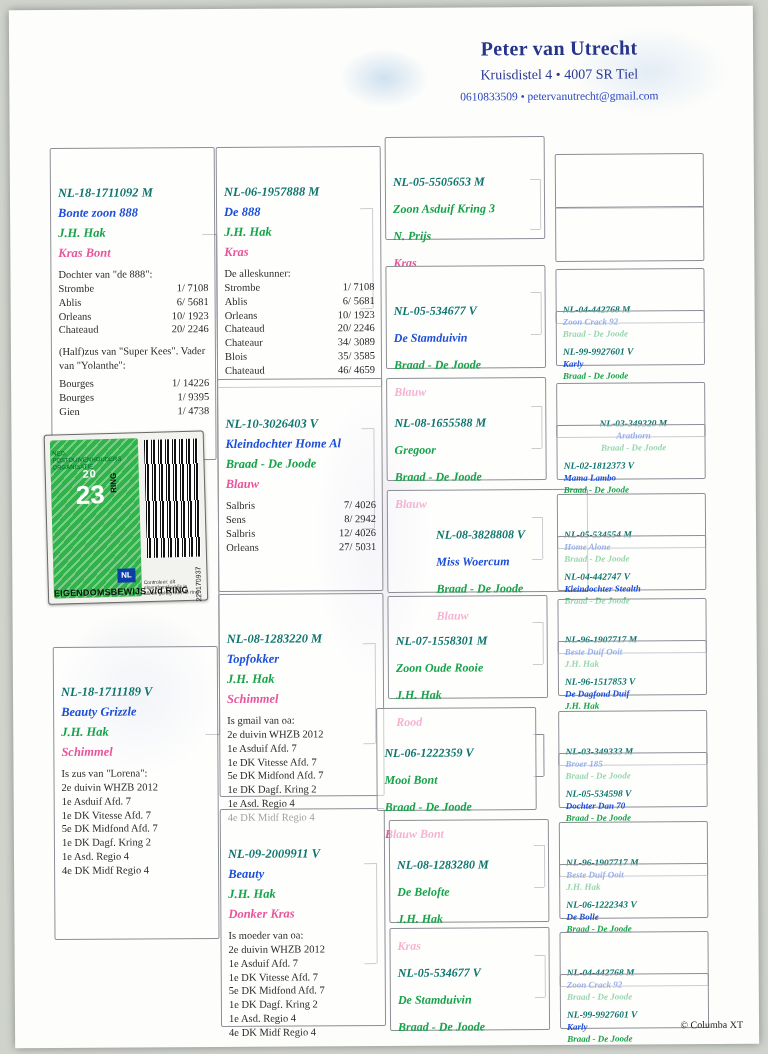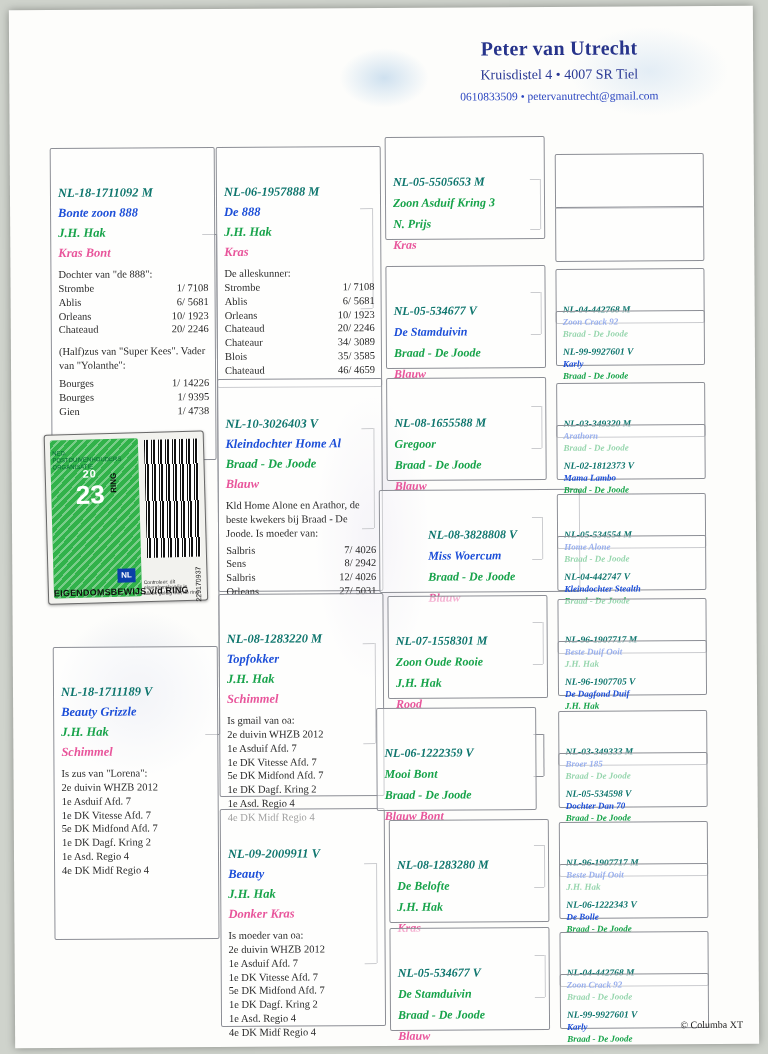"Zoon Asduif Kring 3" .lvl3 .n2,.lvl3 .n3,.lvl3 .n4 { margin-top: 6px -> 12px }
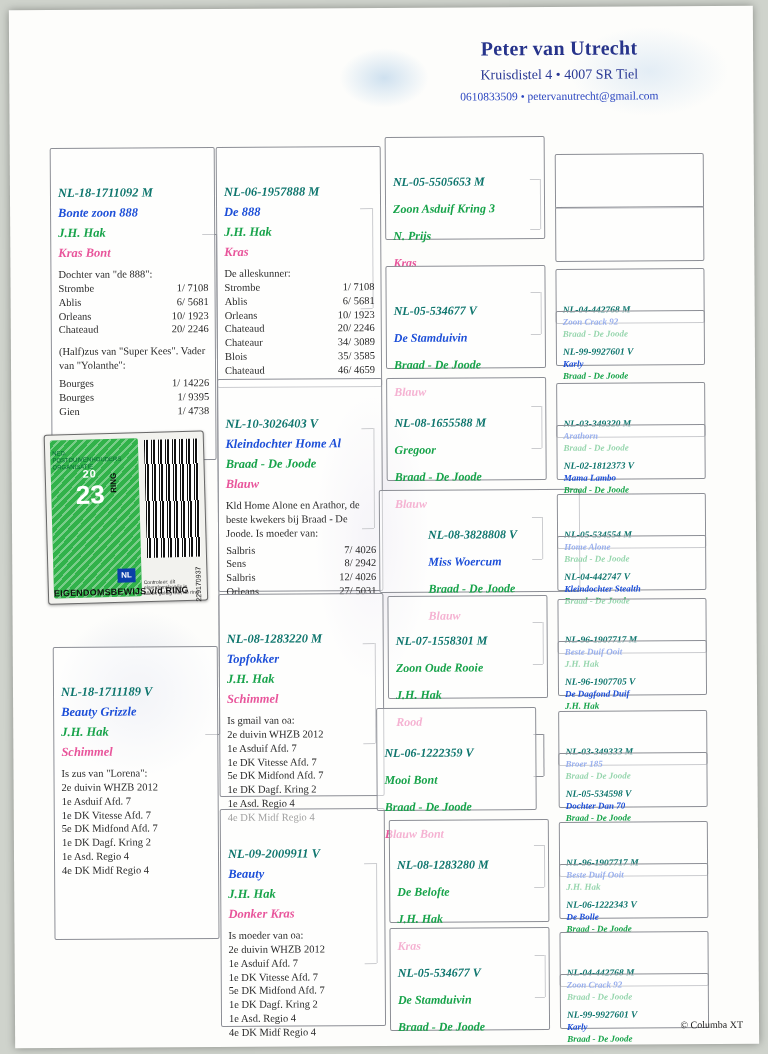"NL-03-349320 M" div.box { text-align: none -> center }
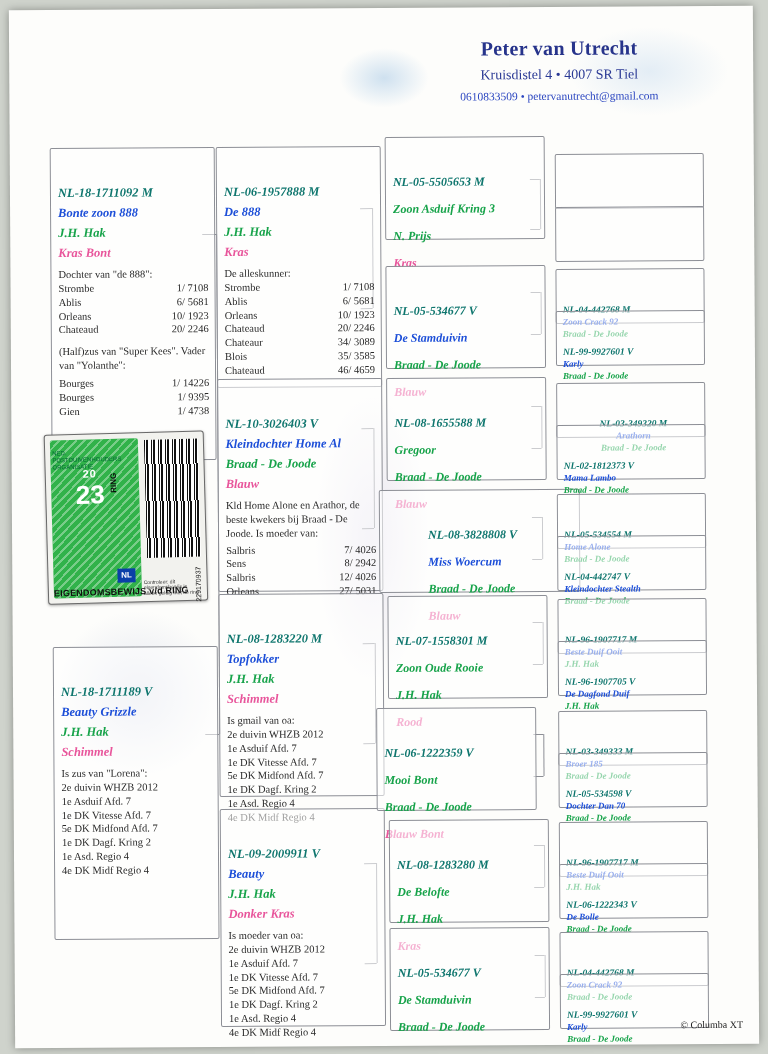"Kld Home Alone en Arathor," div { html: <div>Kld Home Alone en Arathor, de beste kwekers bij Braad - De Joode. Is moeder van:</div> -> none }
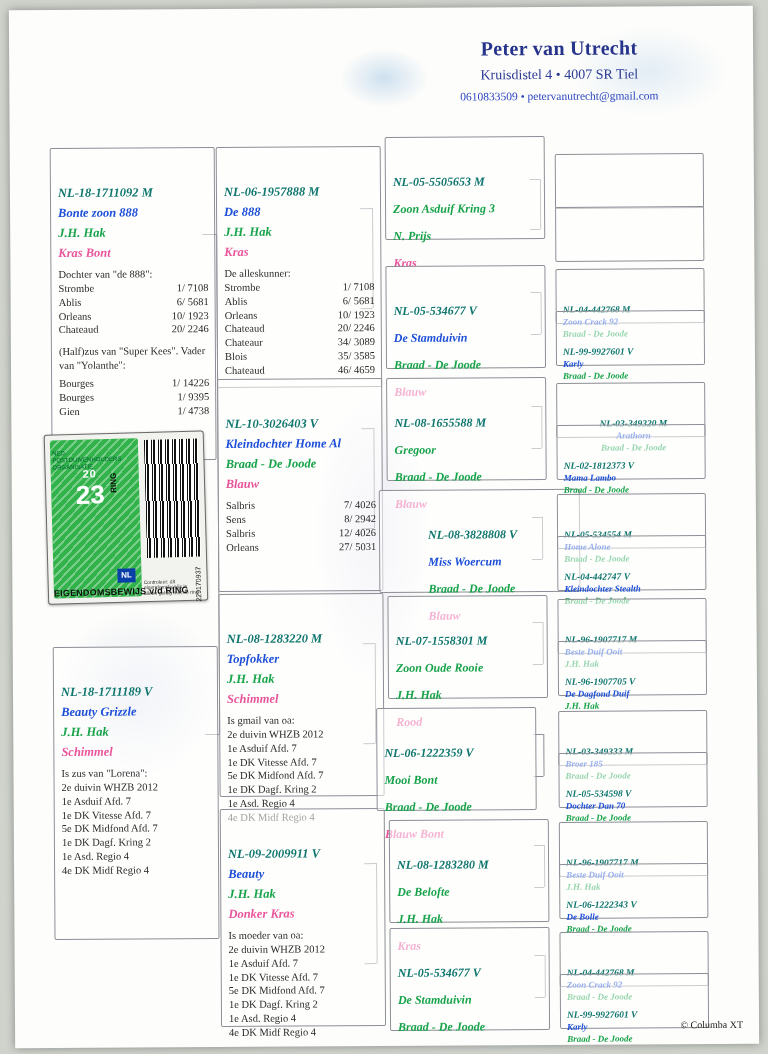"NL-08-3828808 V" div.box { left: 367px -> 375px }
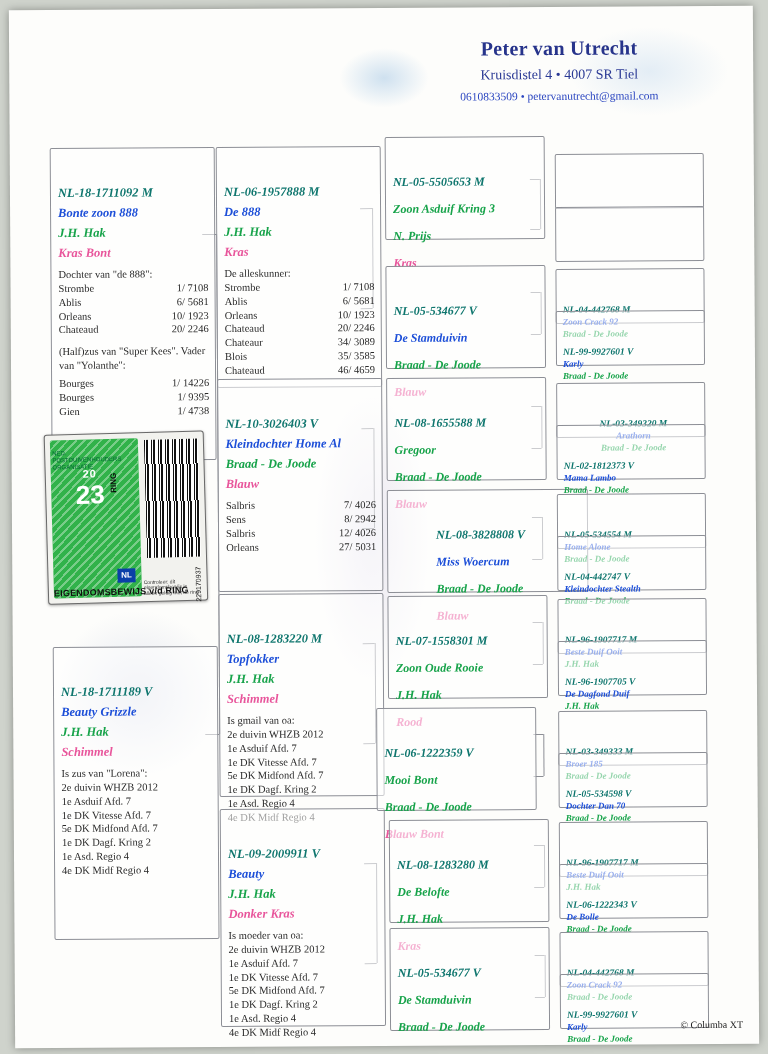"NL-96-1907705 V" div.ttl { text: NL-96-1907705 -> NL-96-1517853 }
